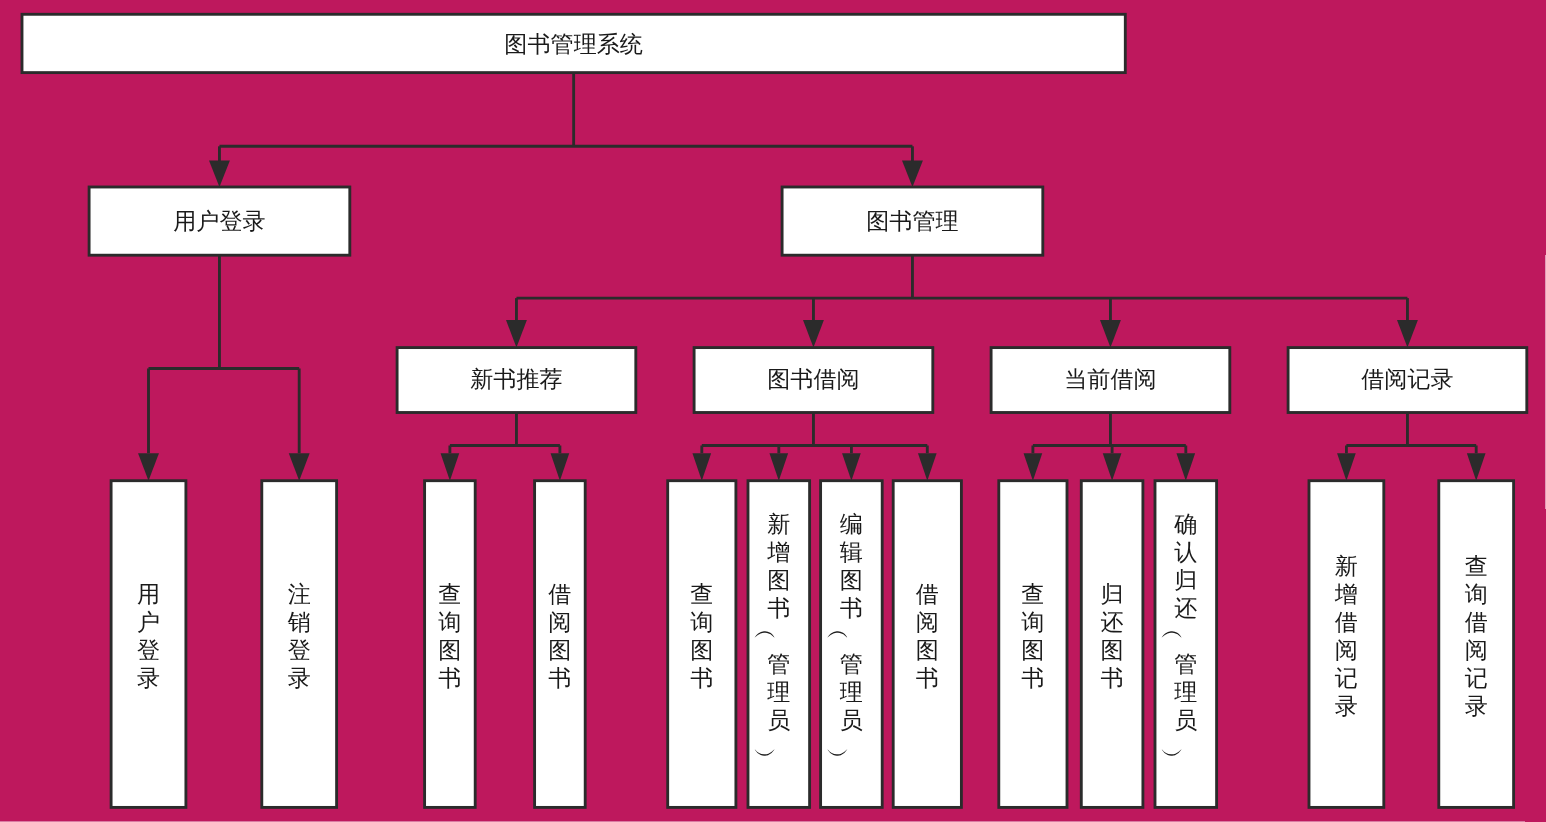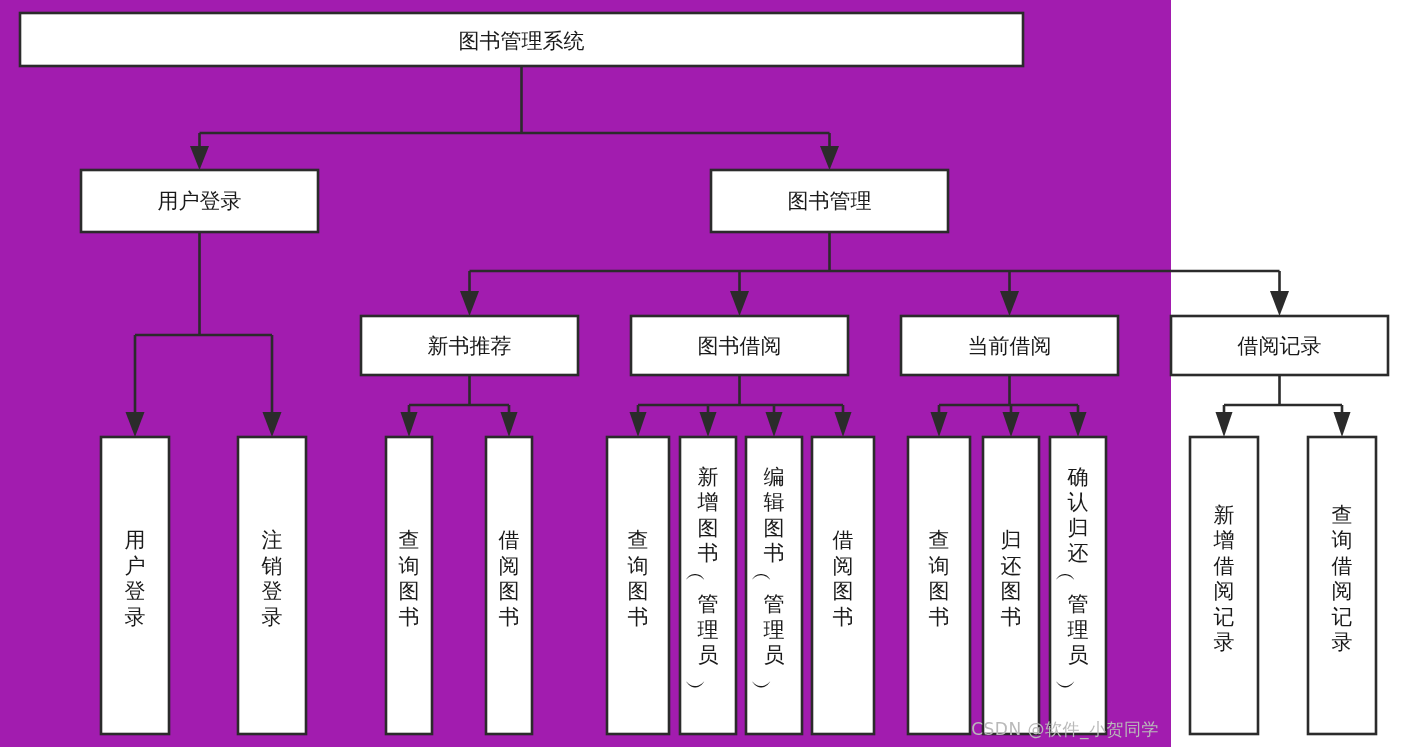"图书管理系统" #diagram-root { background: #a21caf -> #be185d; width: 1171px -> 1405px }
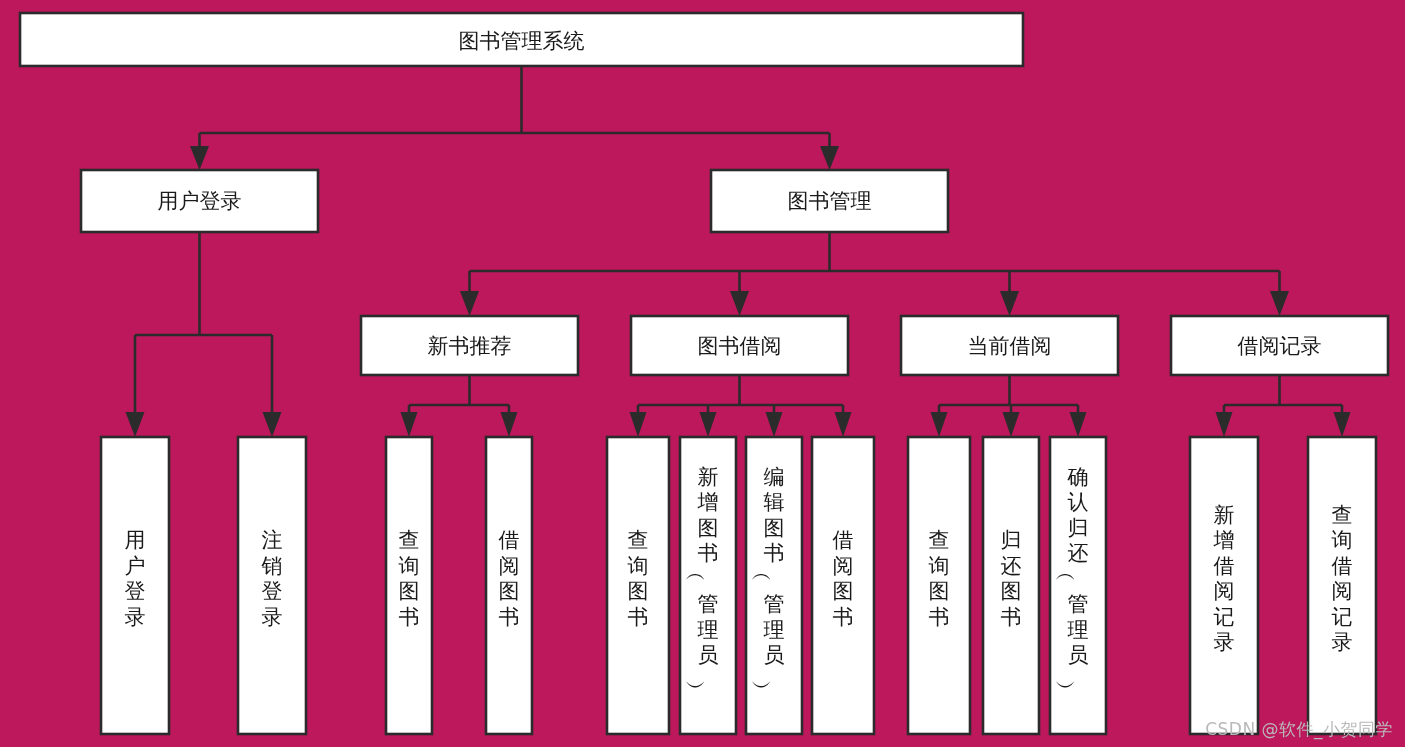"CSDN @软件_小贺同学" div.watermark-text { html: <div>CSDN @软件_小贺同学</div> -> none }
